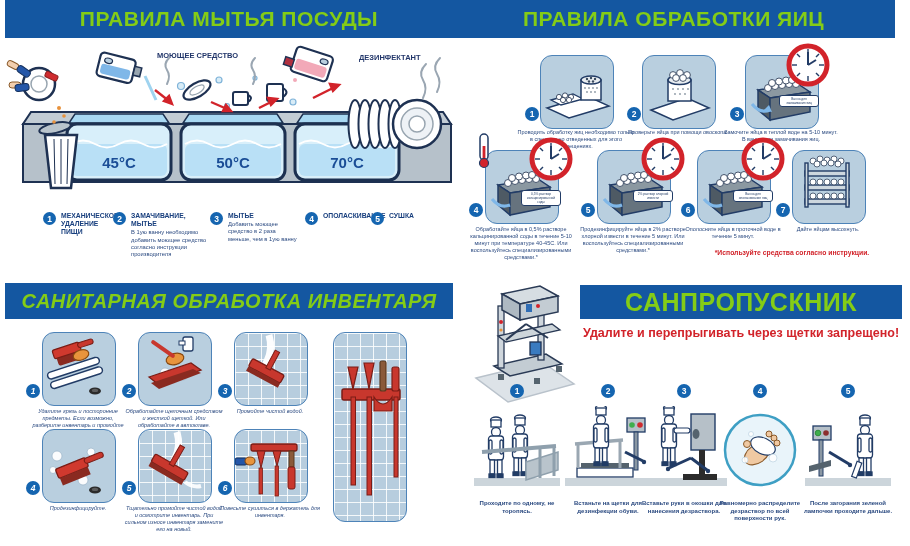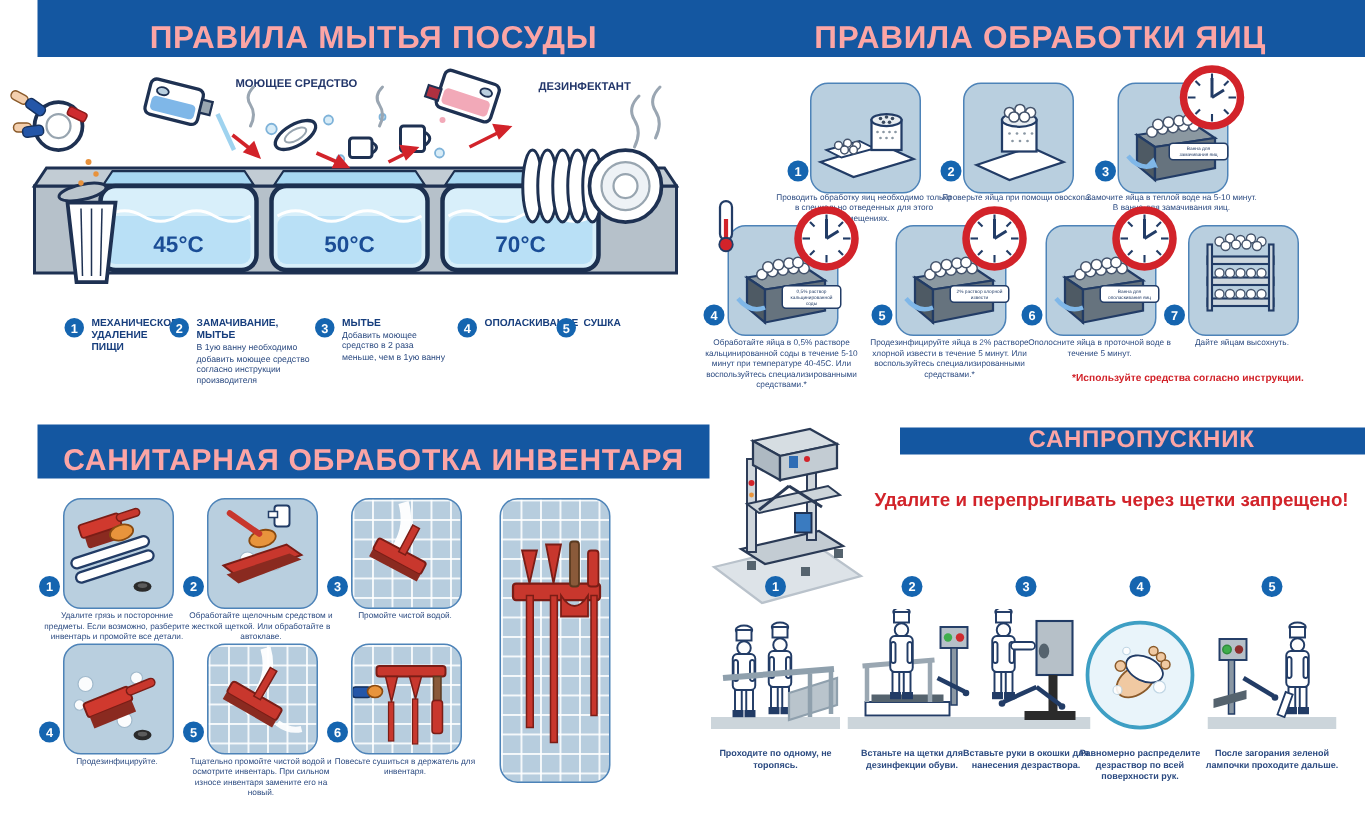"ПРАВИЛА МЫТЬЯ ПОСУДЫ" .phead { align-items: flex-end -> center; color: #fca5a5 -> #84cc16; margin-left: 20px -> none }
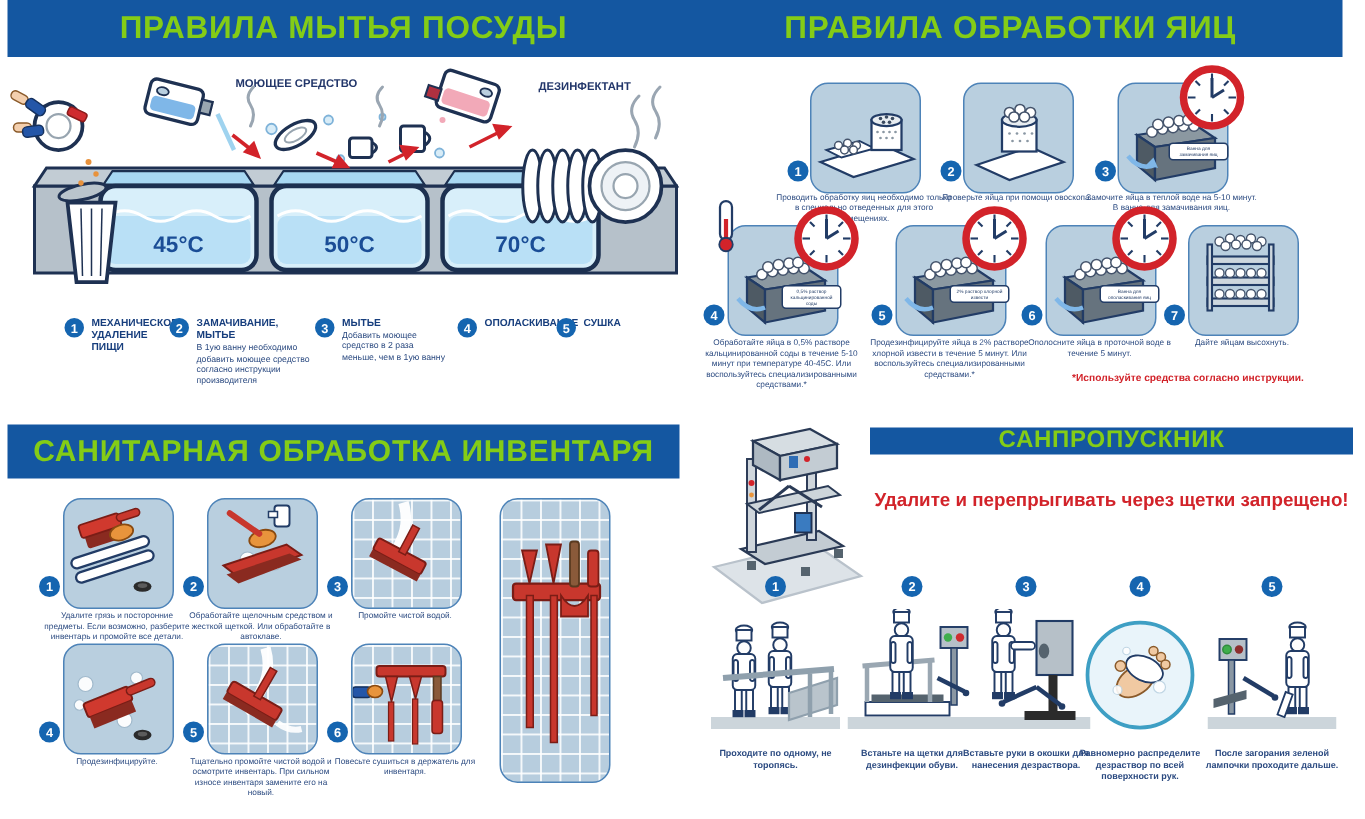"САНИТАРНАЯ ОБРАБОТКА ИНВЕНТАРЯ" div.panel { font-style: none -> italic }
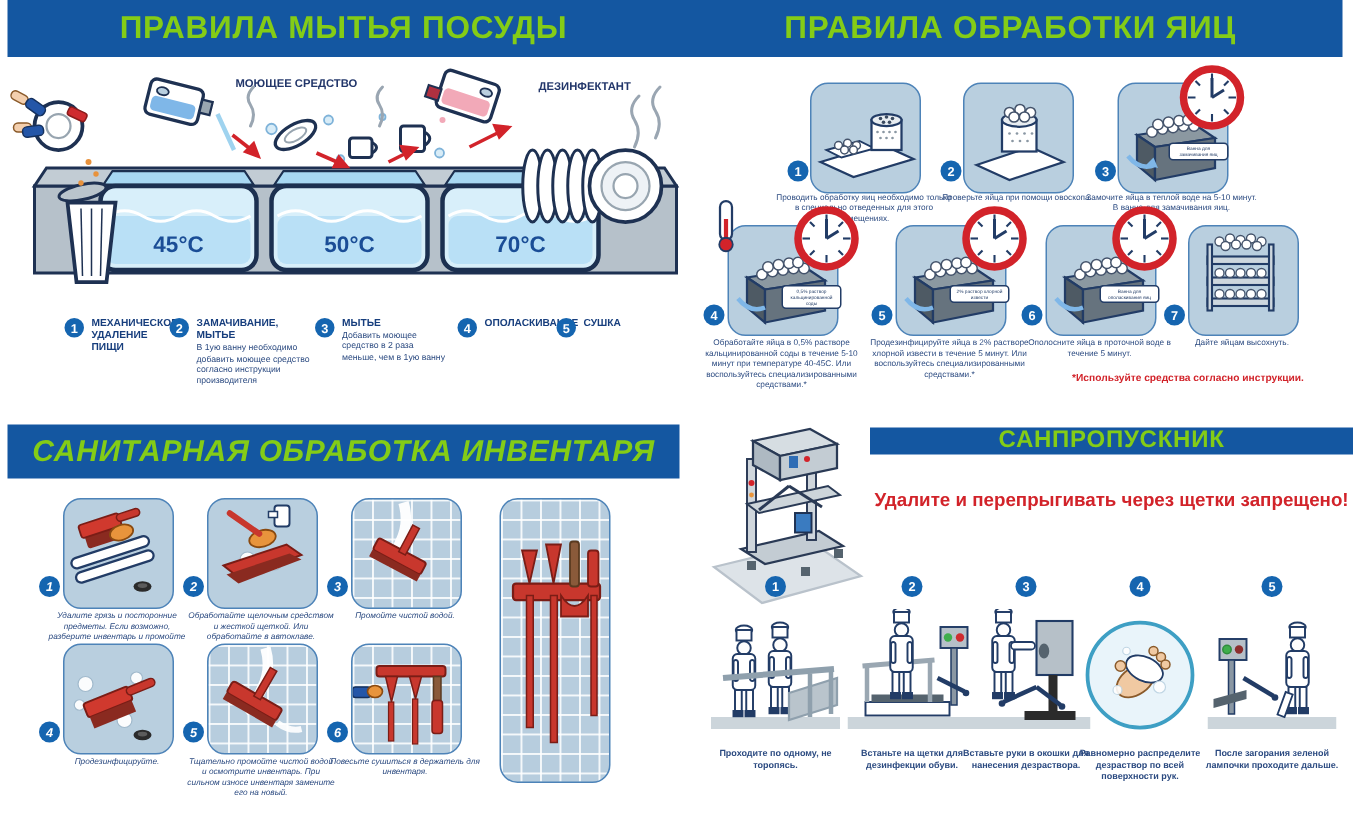"САНПРОПУСКНИК" div.phead { font-size: 16px -> 25px; height: 18px -> 34px }
